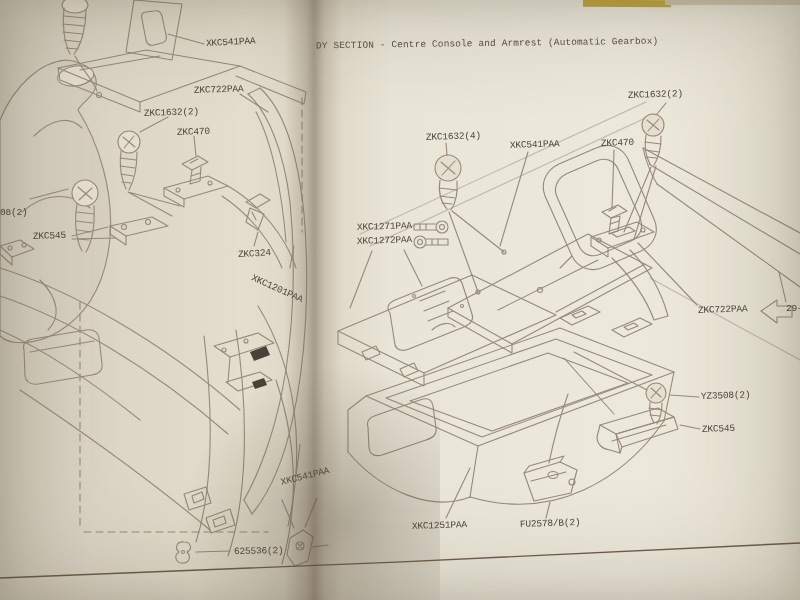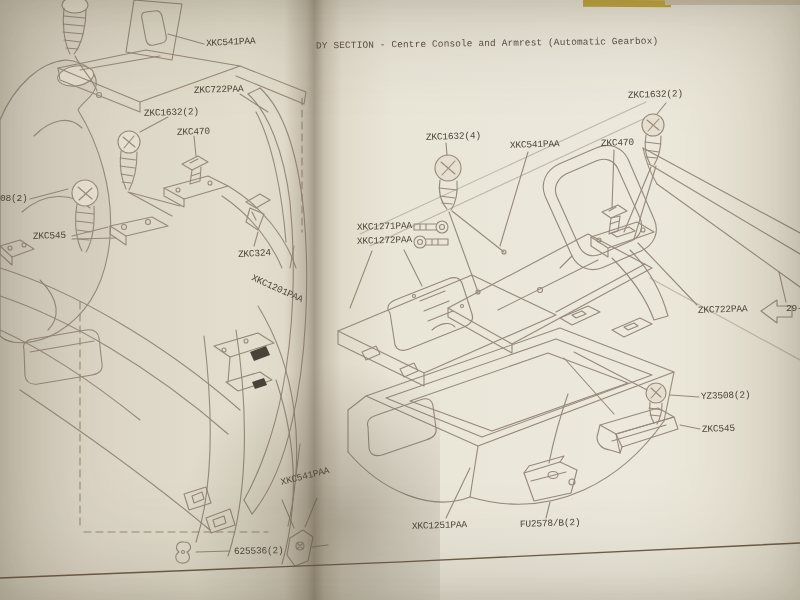"08(2)" div.lbl { top: 193px -> 207px }
